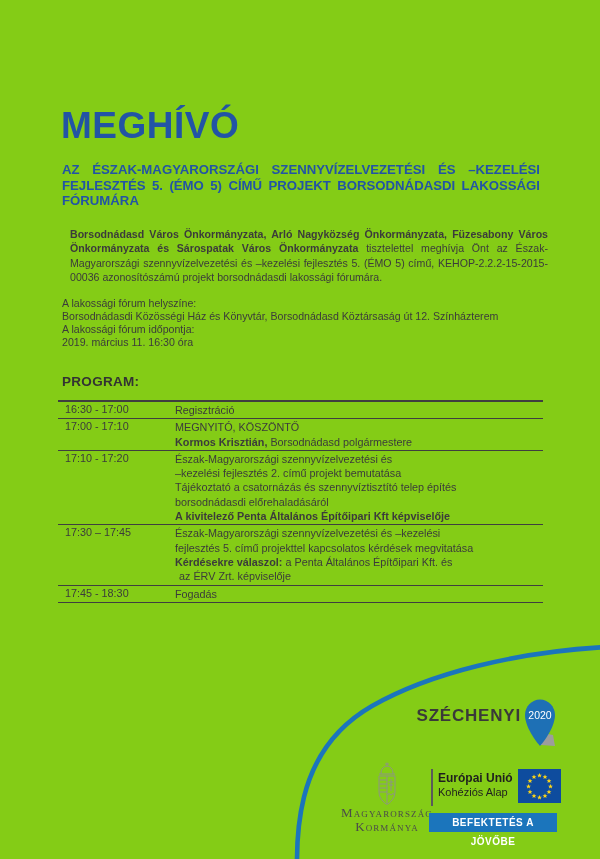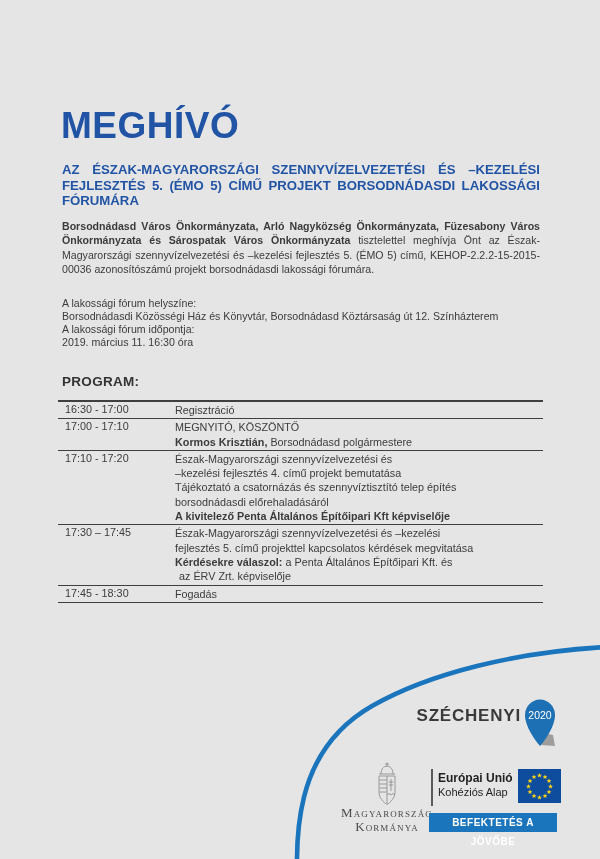"MEGHÍVÓ" .page { background: #e5e5e5 -> #84cc16 }
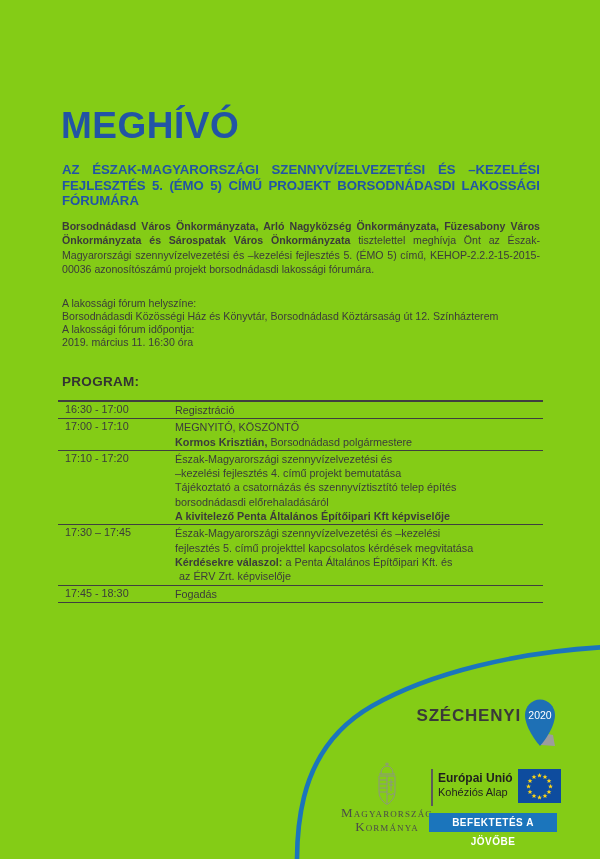"Borsodnádasd Város Önkormányzata, Arló" .intro { margin: 0 -> 8px }
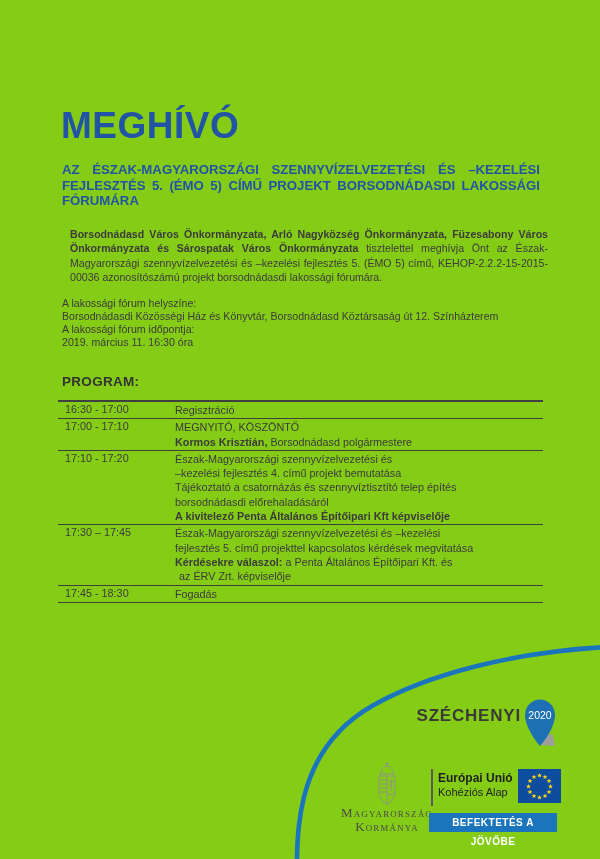"–kezelési fejlesztés 4. című projekt" div.ln { text: 4 -> 2 }
